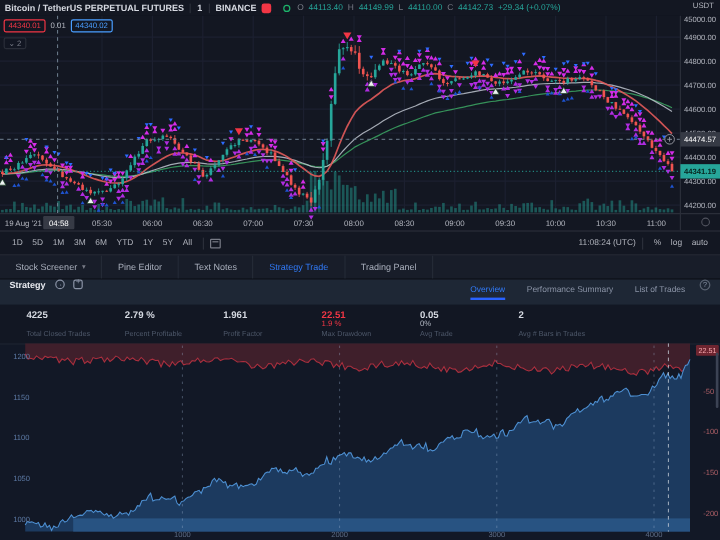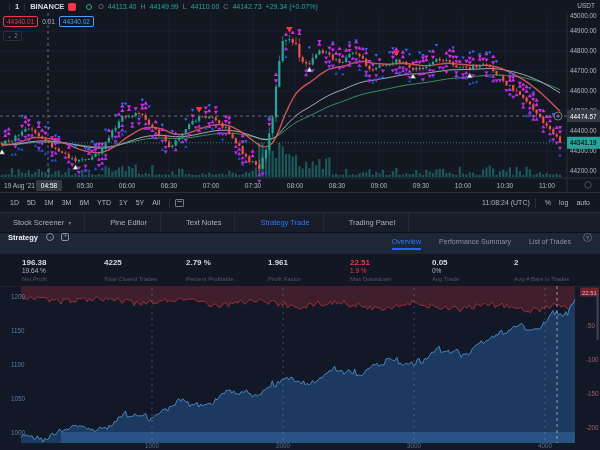"Bitcoin / TetherUS PERPETUAL FUTURES" span { html: none -> <span>Bitcoin / TetherUS PERPETUAL FUTURES</span> }
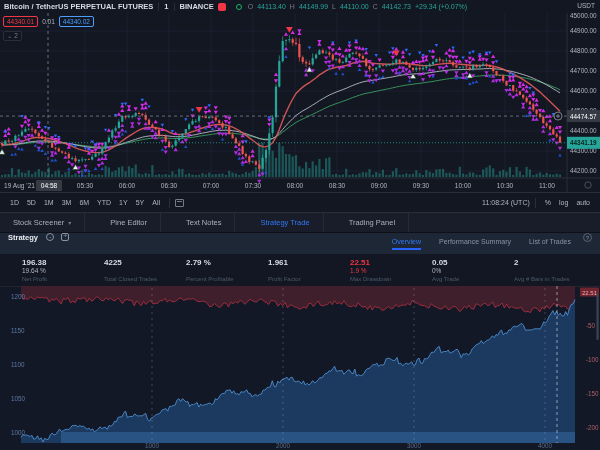"Stock Screener" .ptabs { gap: 12px -> none }
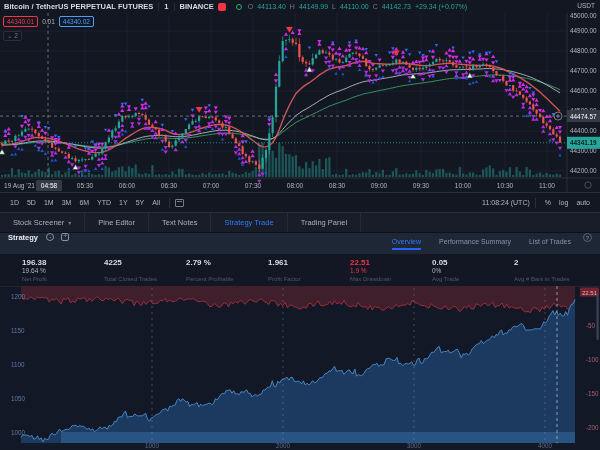"196.38" div.stat { html: <div> <div>196.38</div> <div>19.64 %</div> <div>Net Profit</div> </div> -> none }
